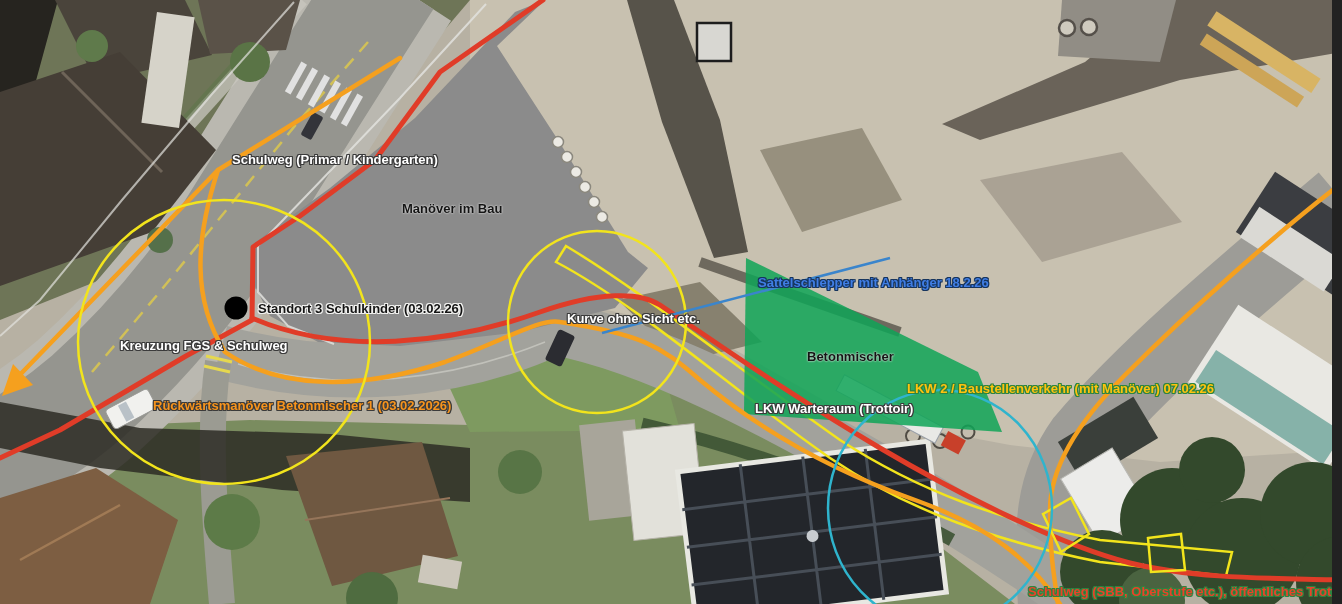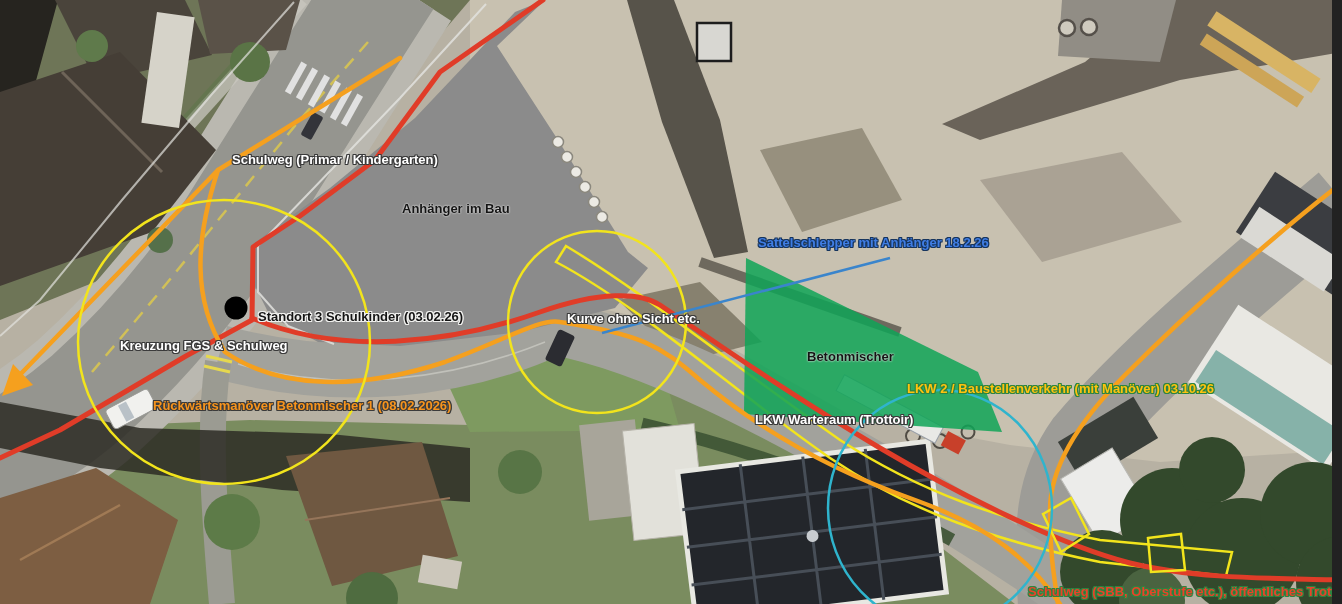"Anhänger im Bau" div.lbl { text: Anhänger -> Manöver }
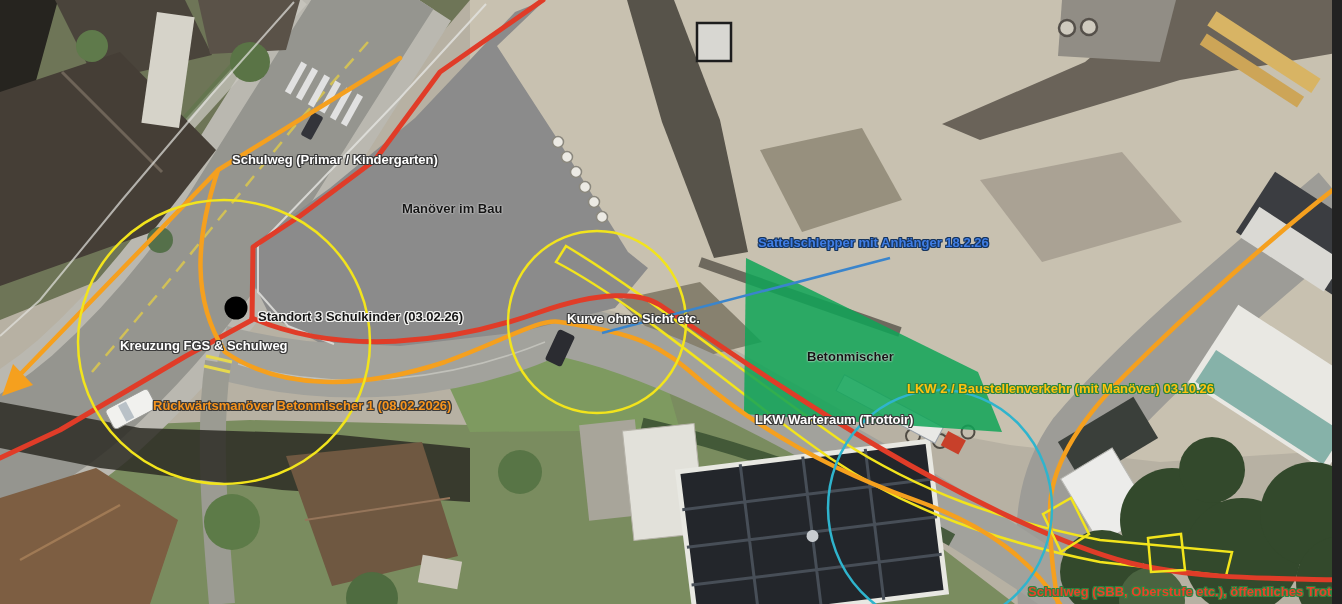"Sattelschlepper mit Anhänger 18.2.26" .halo-navy { margin-top: none -> 40px }
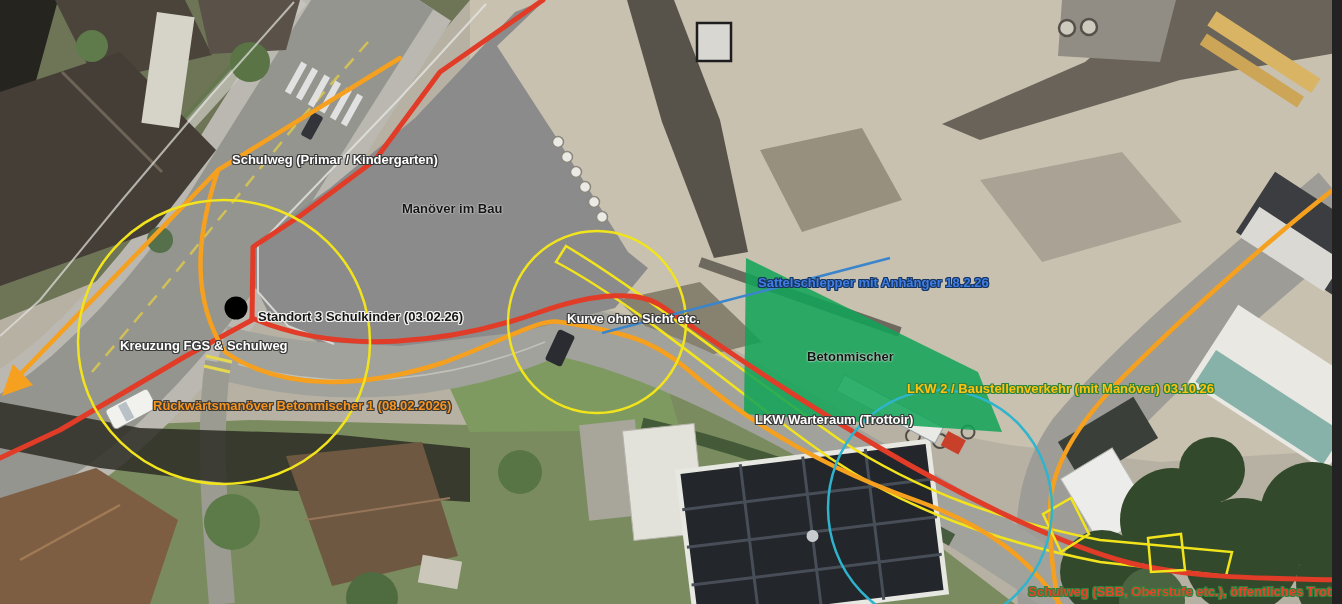"Standort 3 Schulkinder (03.02.26)" .halo-light { margin-top: 8px -> none }
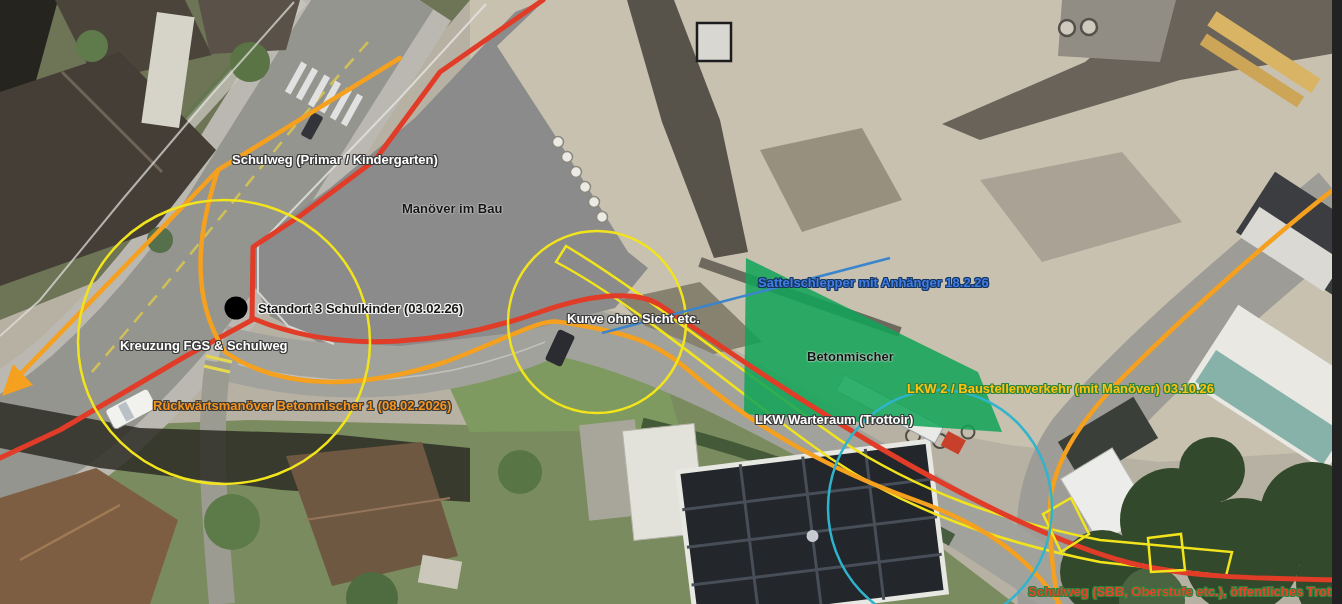"LKW 2 / Baustellenverkehr (mit" div.lbl { text: 03.10.26 -> 07.02.26 }
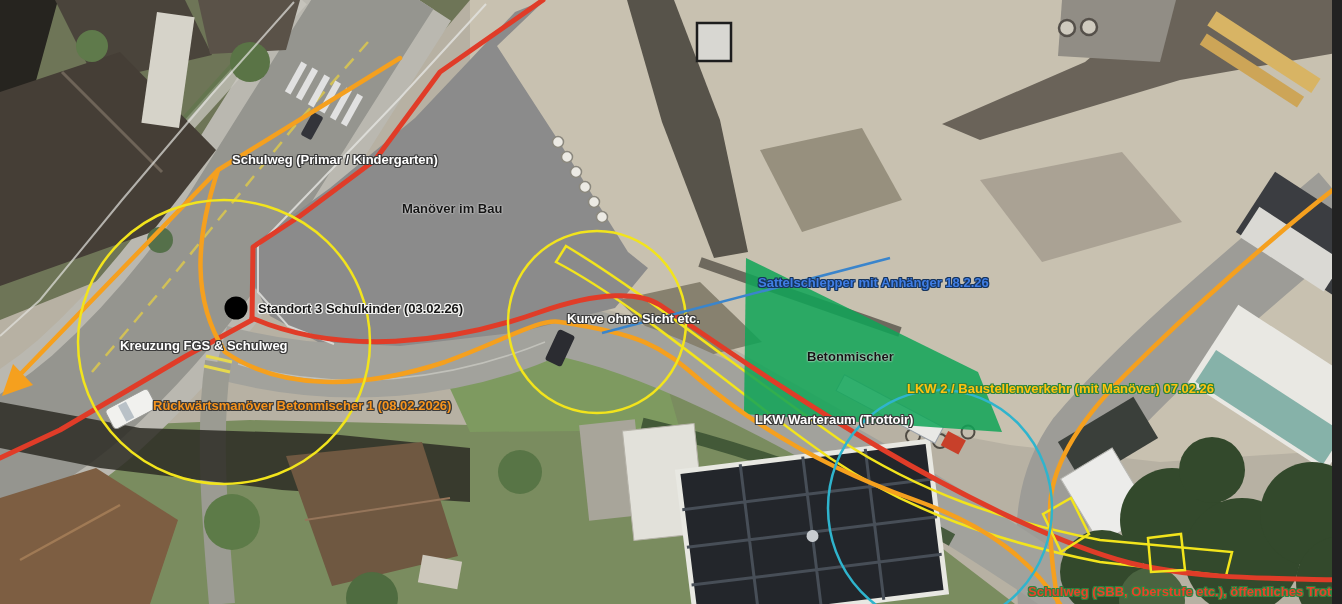"Rückwärtsmanöver Betonmischer 1" div.lbl { text: 08.02.2026 -> 03.02.2026 }
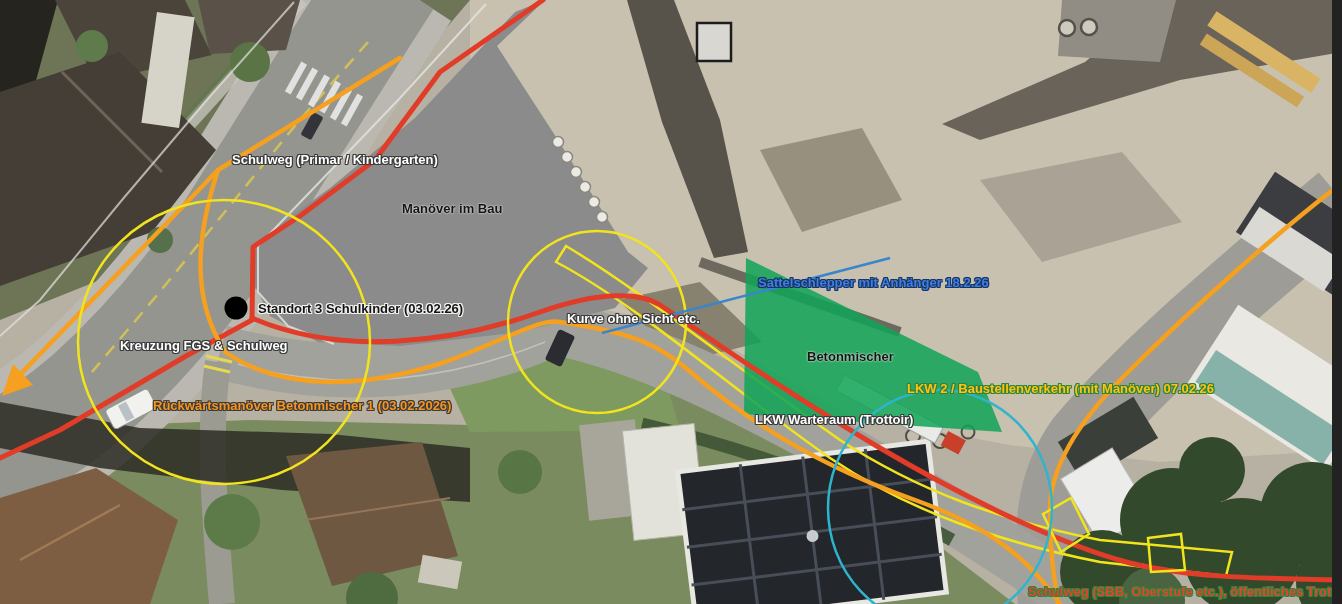"LKW Warteraum (Trottoir)" div.lbl { top: 413px -> 402px }
